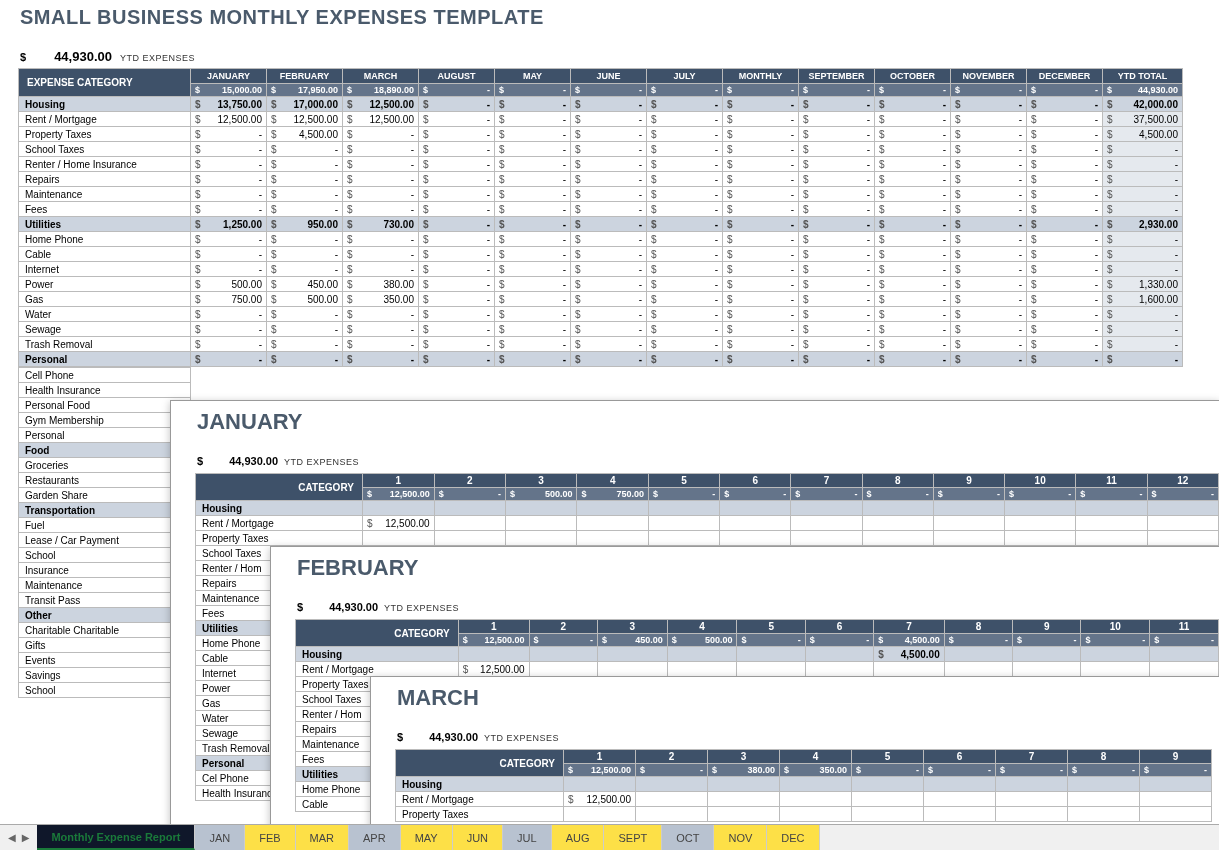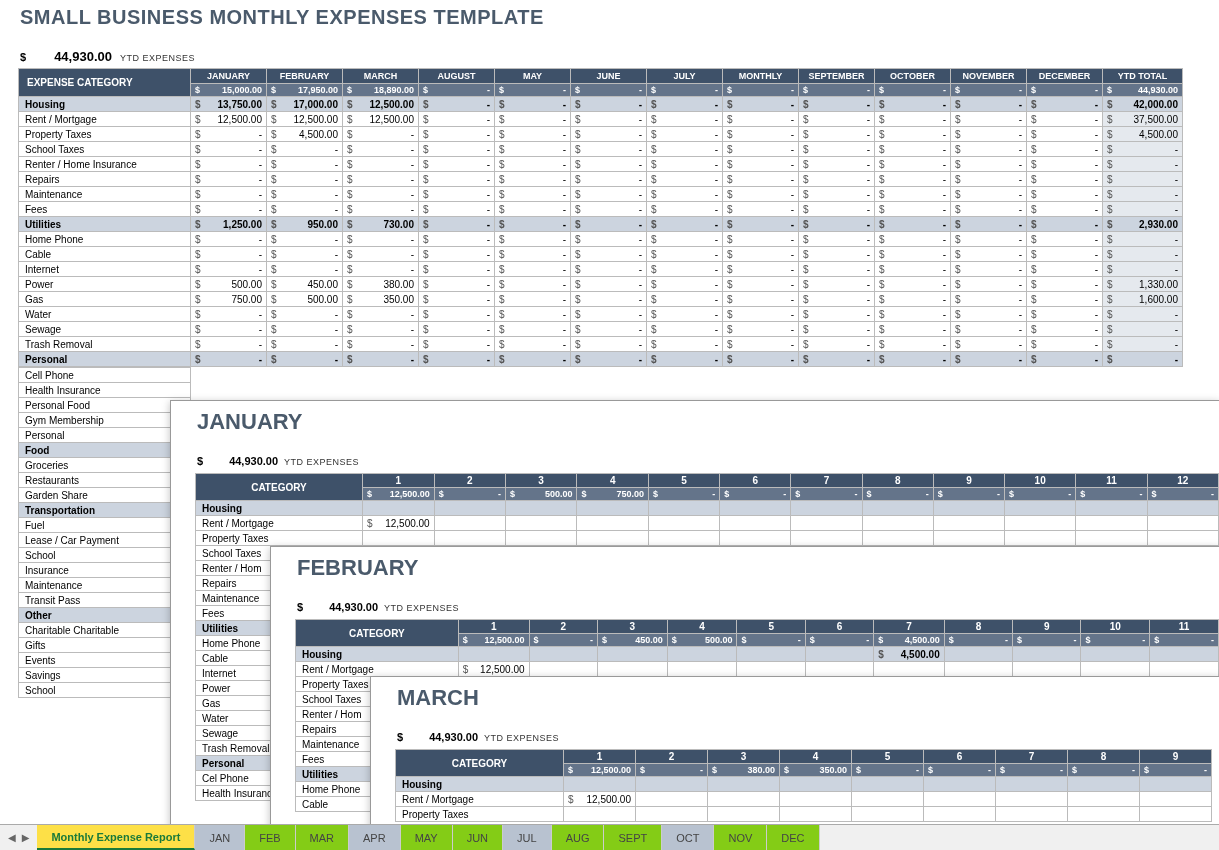"CATEGORY" .ov-hdr-cat { text-align: center -> right }
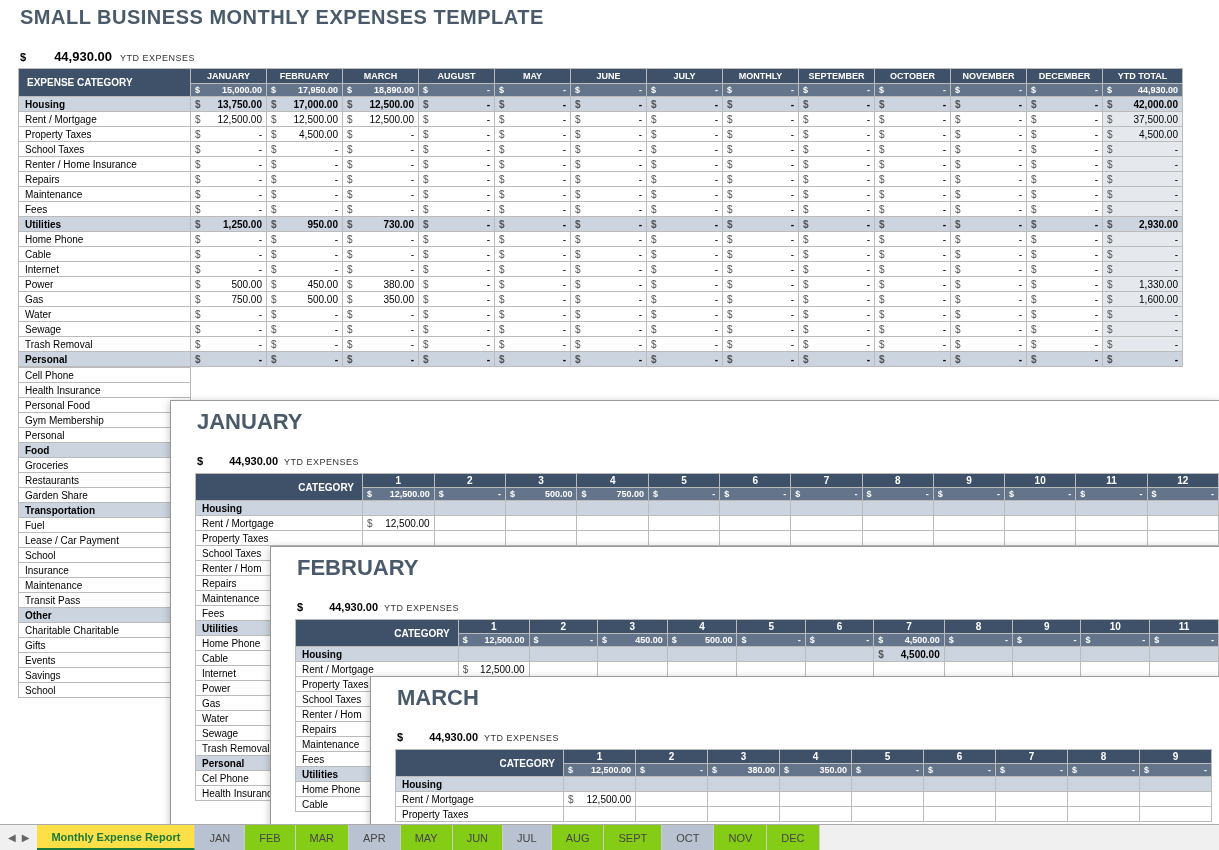"Monthly Expense Report" .tab.active { background: #fde047 -> #0f172a }
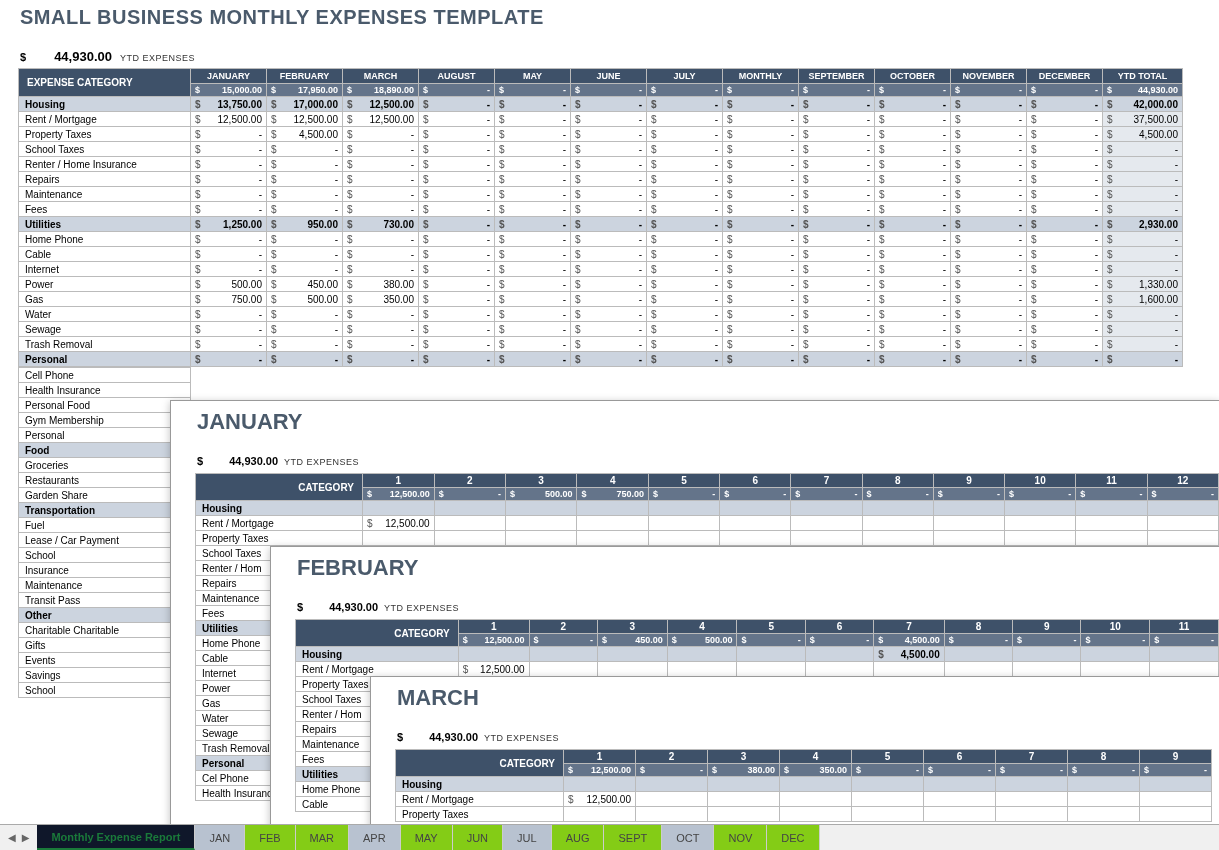"FEB" .tab { background: #84cc16 -> #fde047 }
